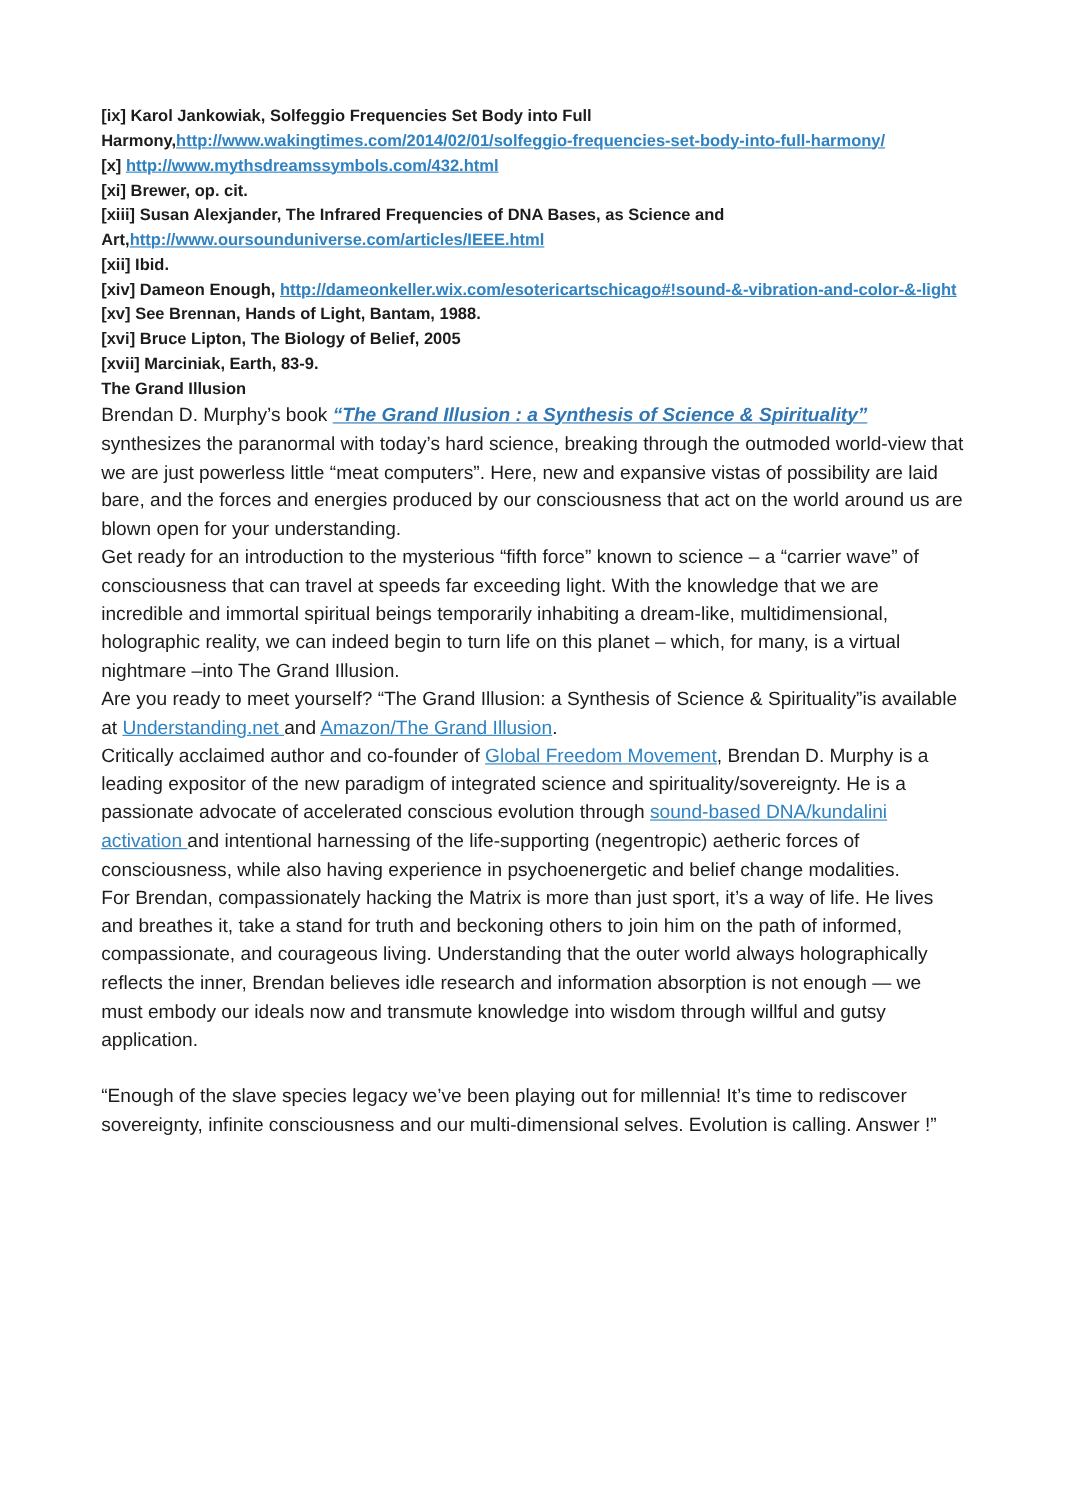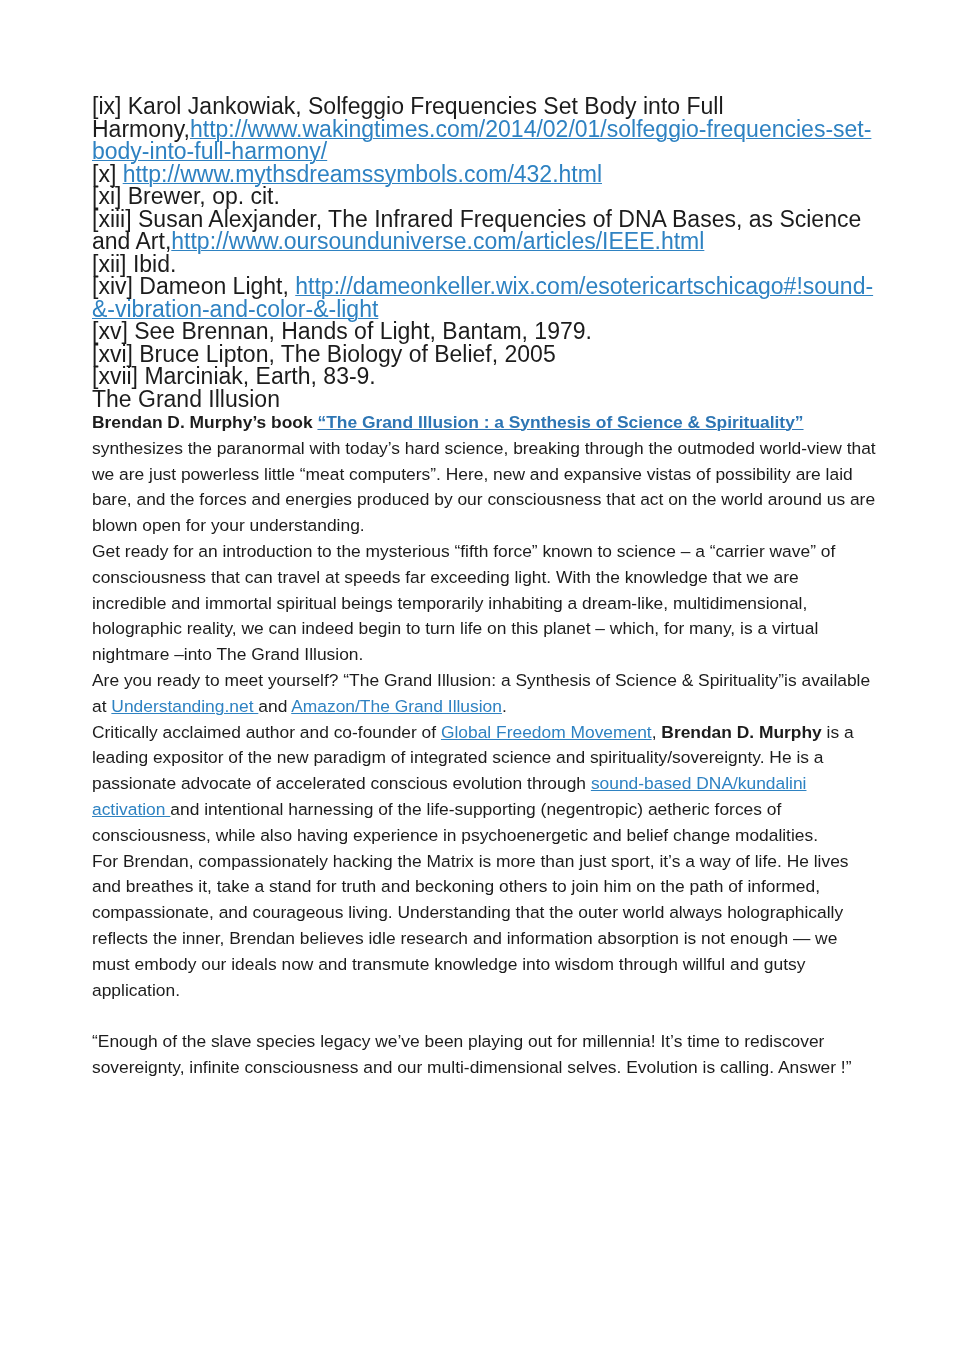"[ix] Karol Jankowiak, Solfeggio" .fn { font-size: 23px -> 15px; font-weight: none -> bold }
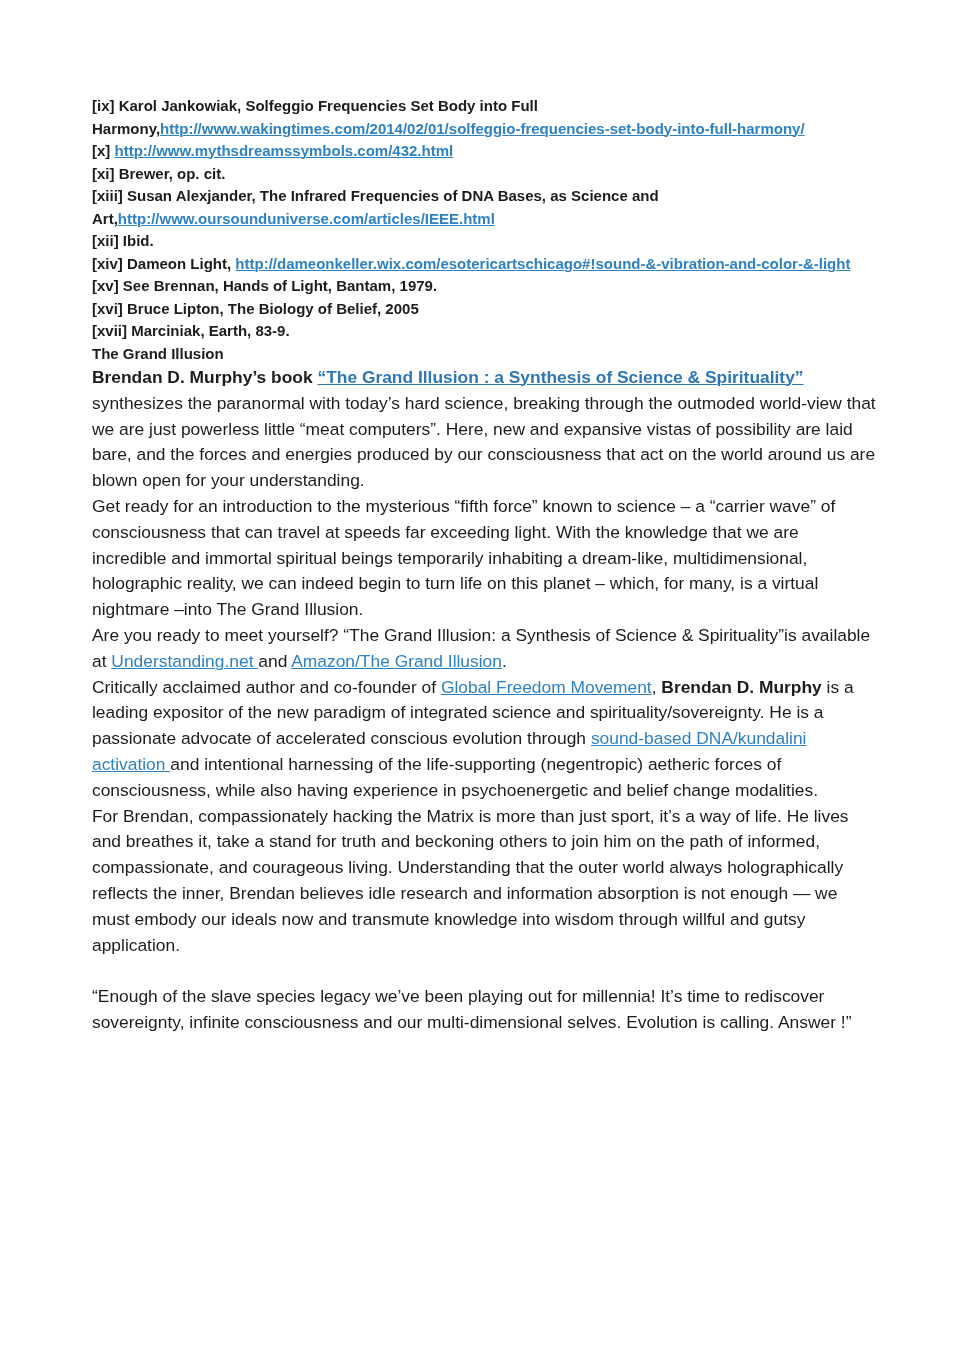"[xiv] Dameon Light," span { text: Light -> Enough }
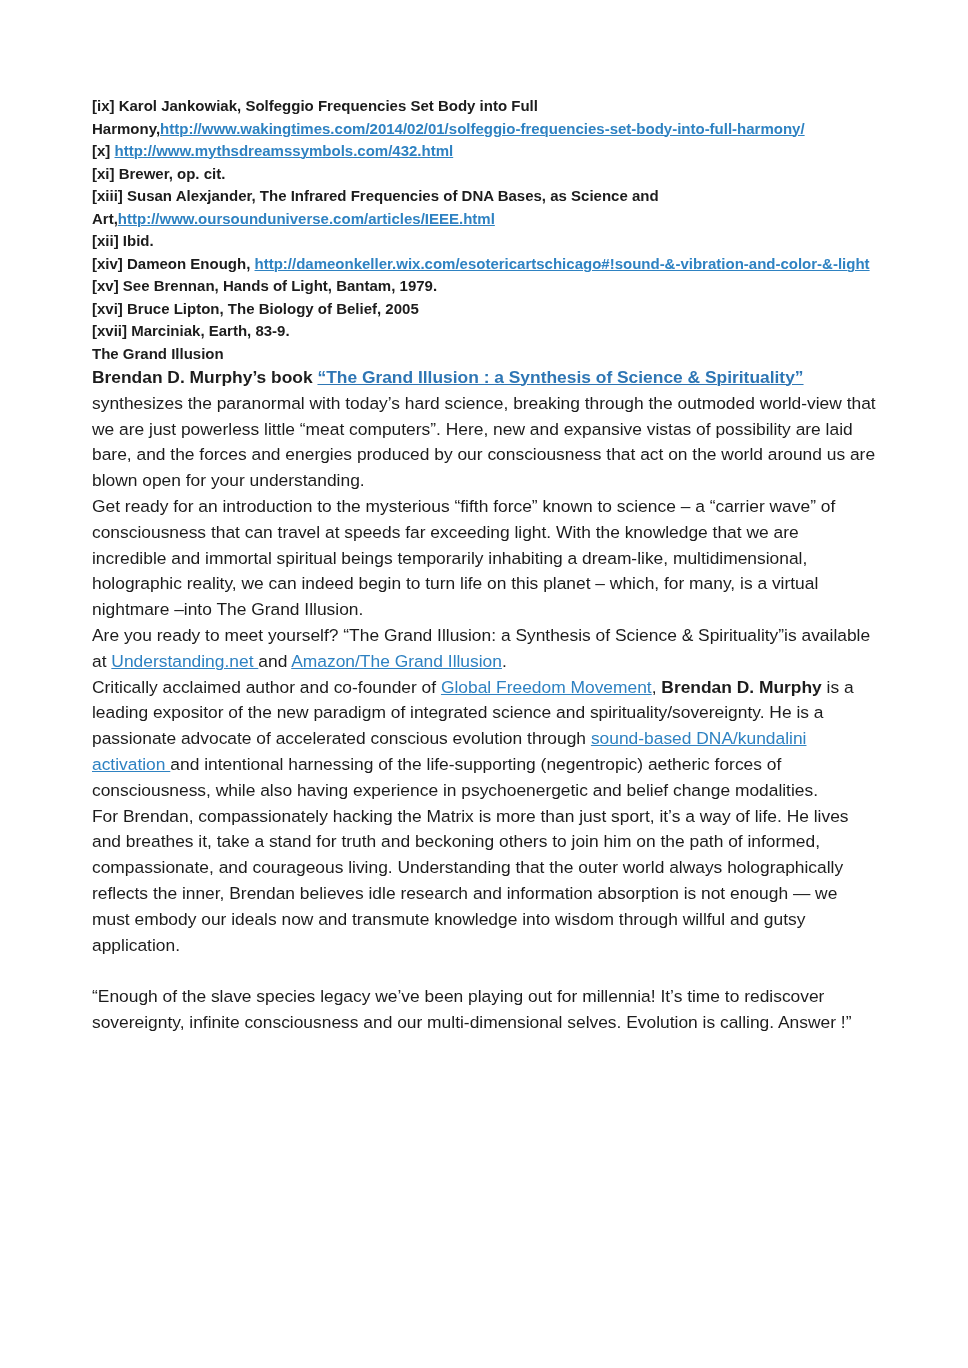"[xv] See Brennan, Hands of" p.fn { text: 1979 -> 1988 }
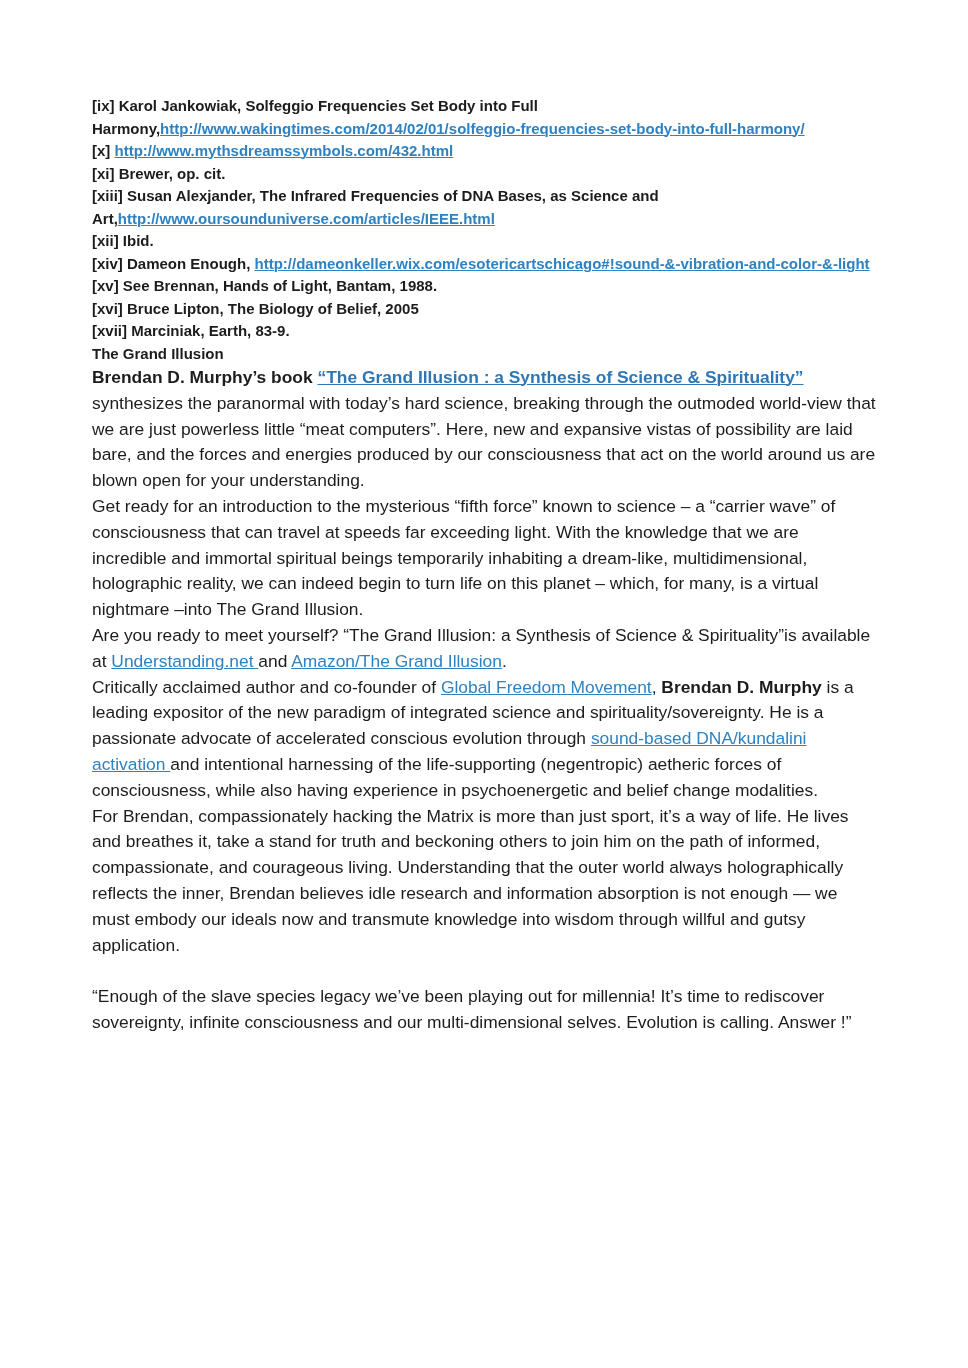"Brendan D. Murphy’s book" .bold { font-weight: bold -> normal }
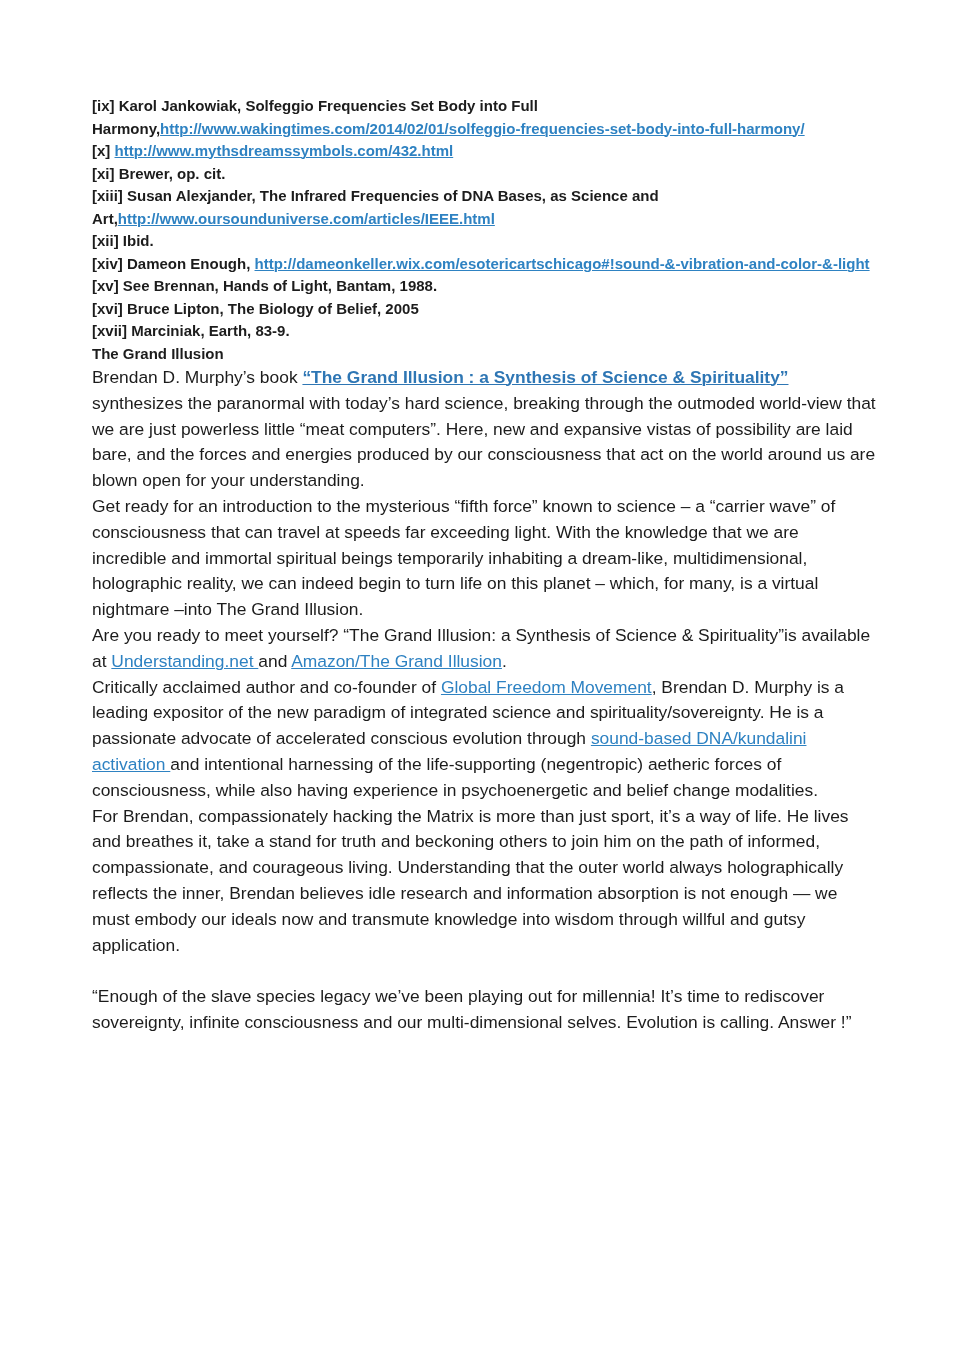"“The Grand Illusion : a" .lnk.book { font-style: none -> italic }
